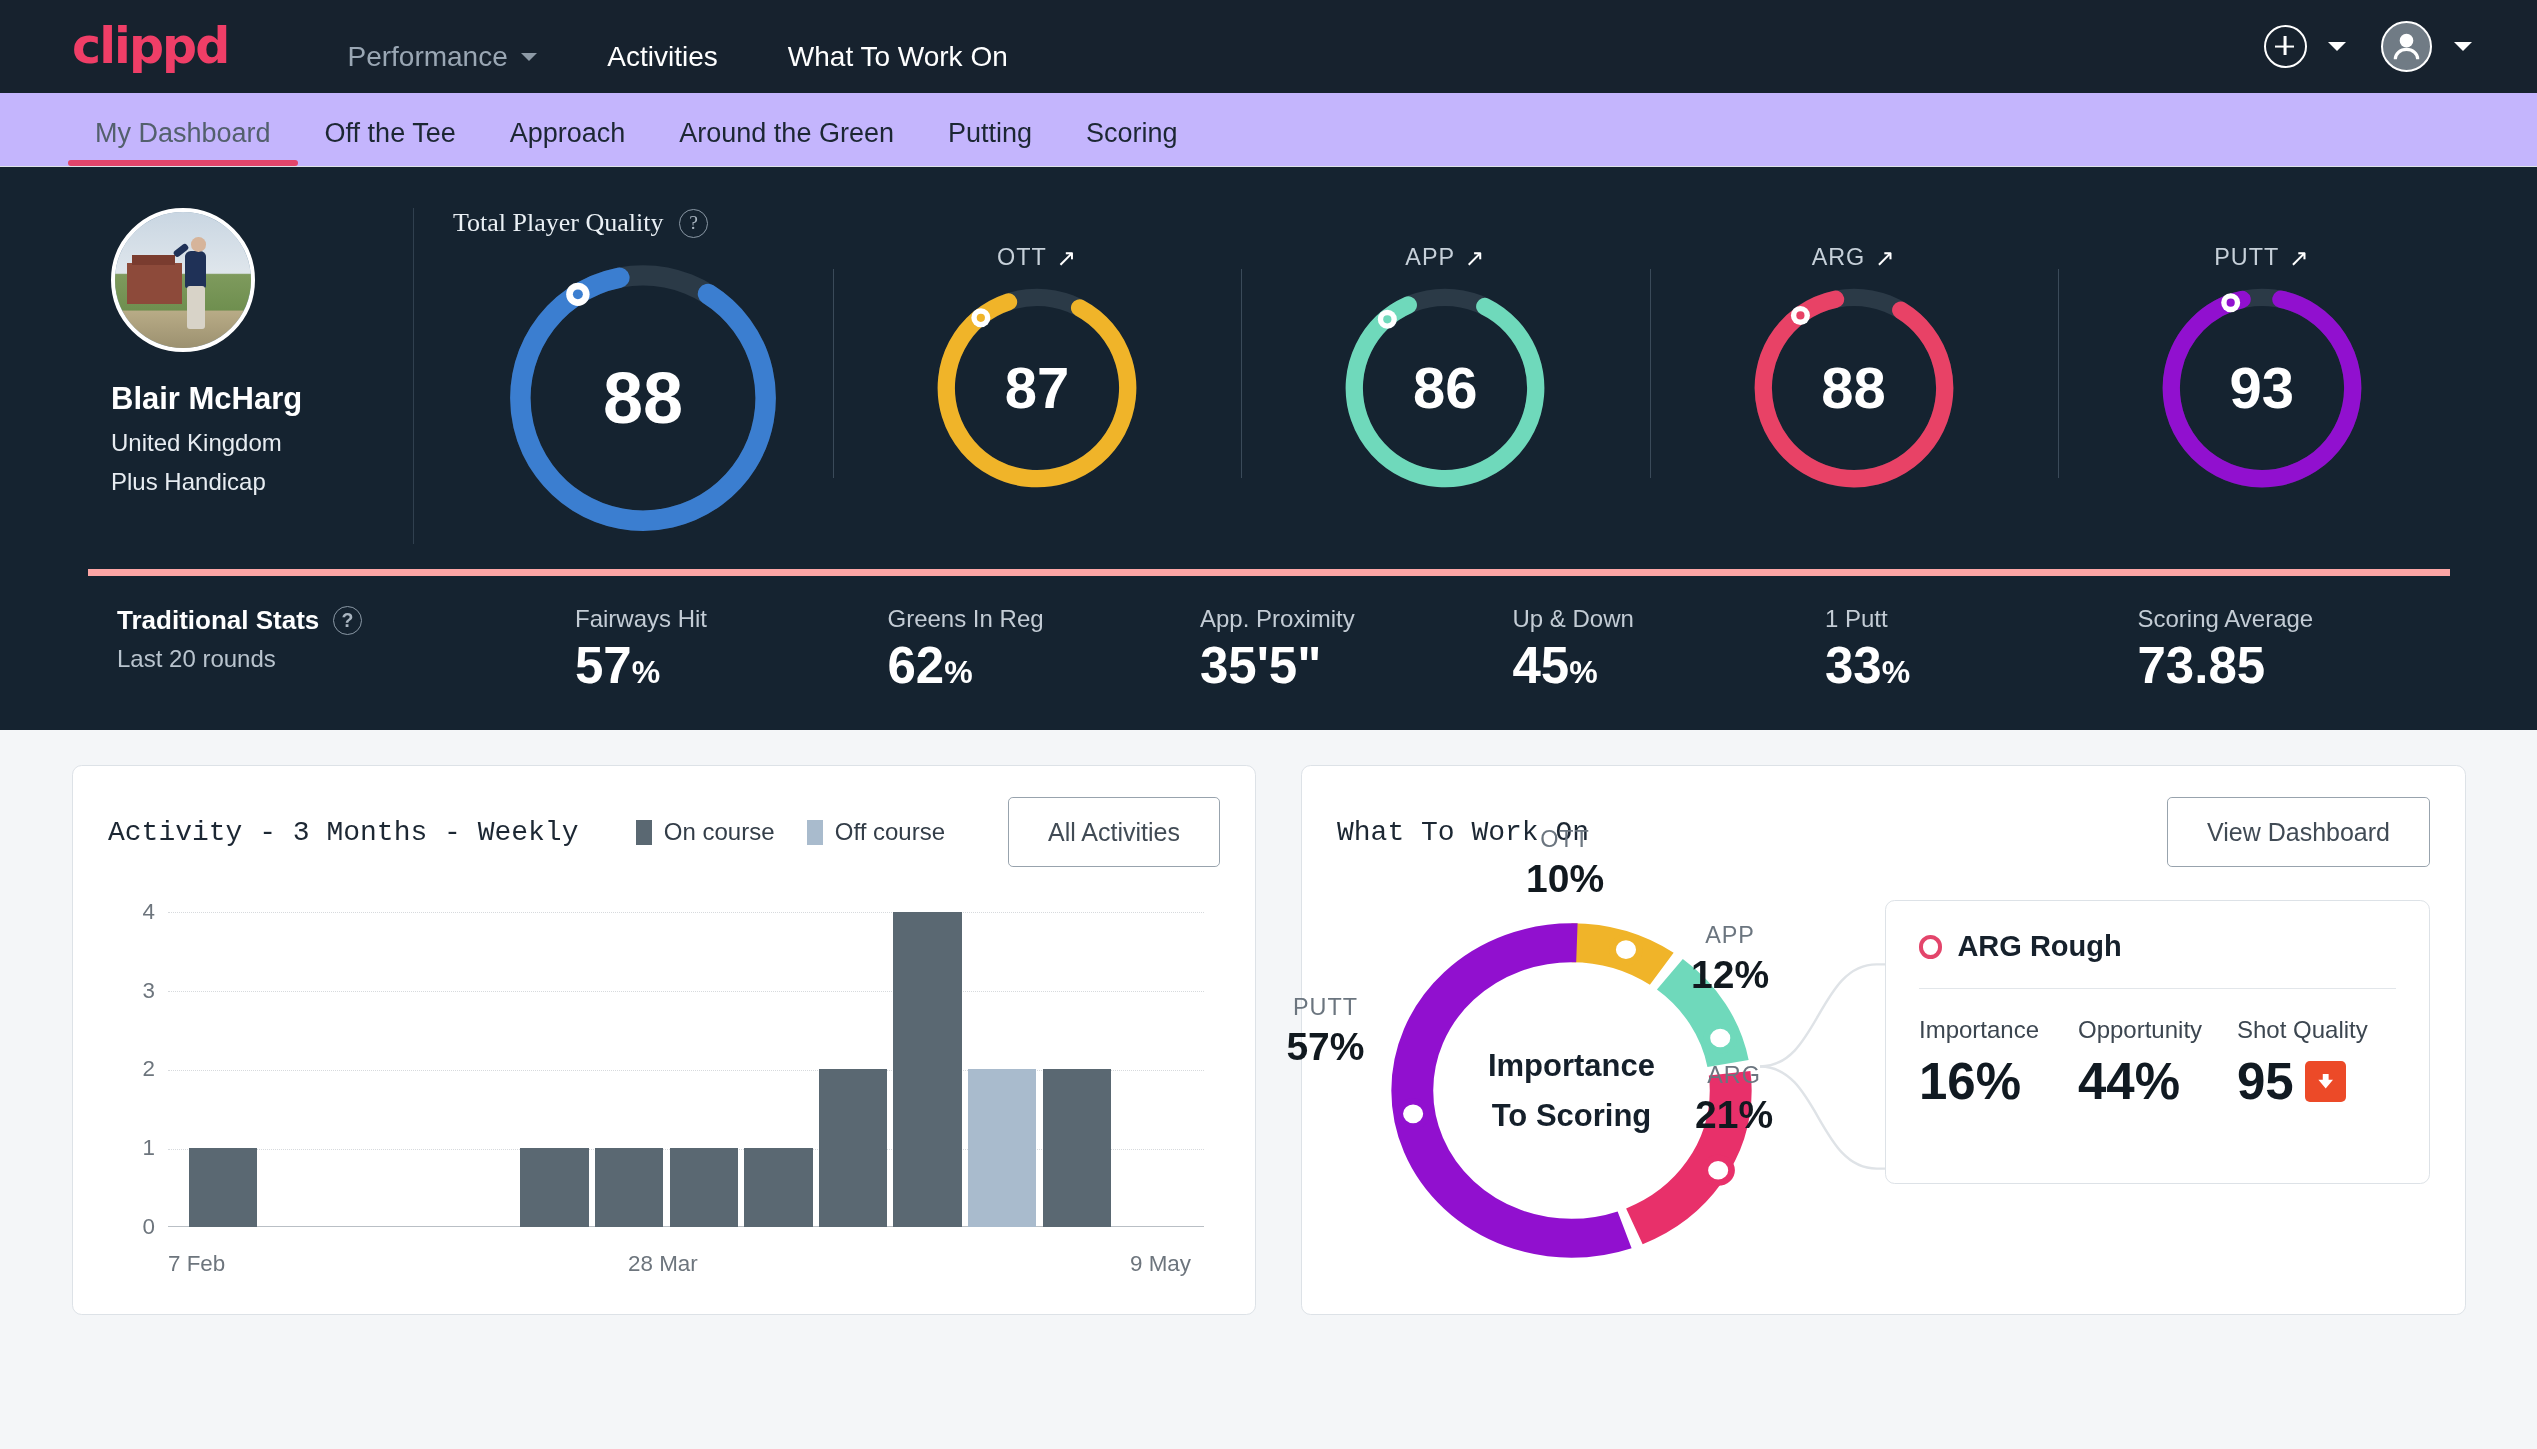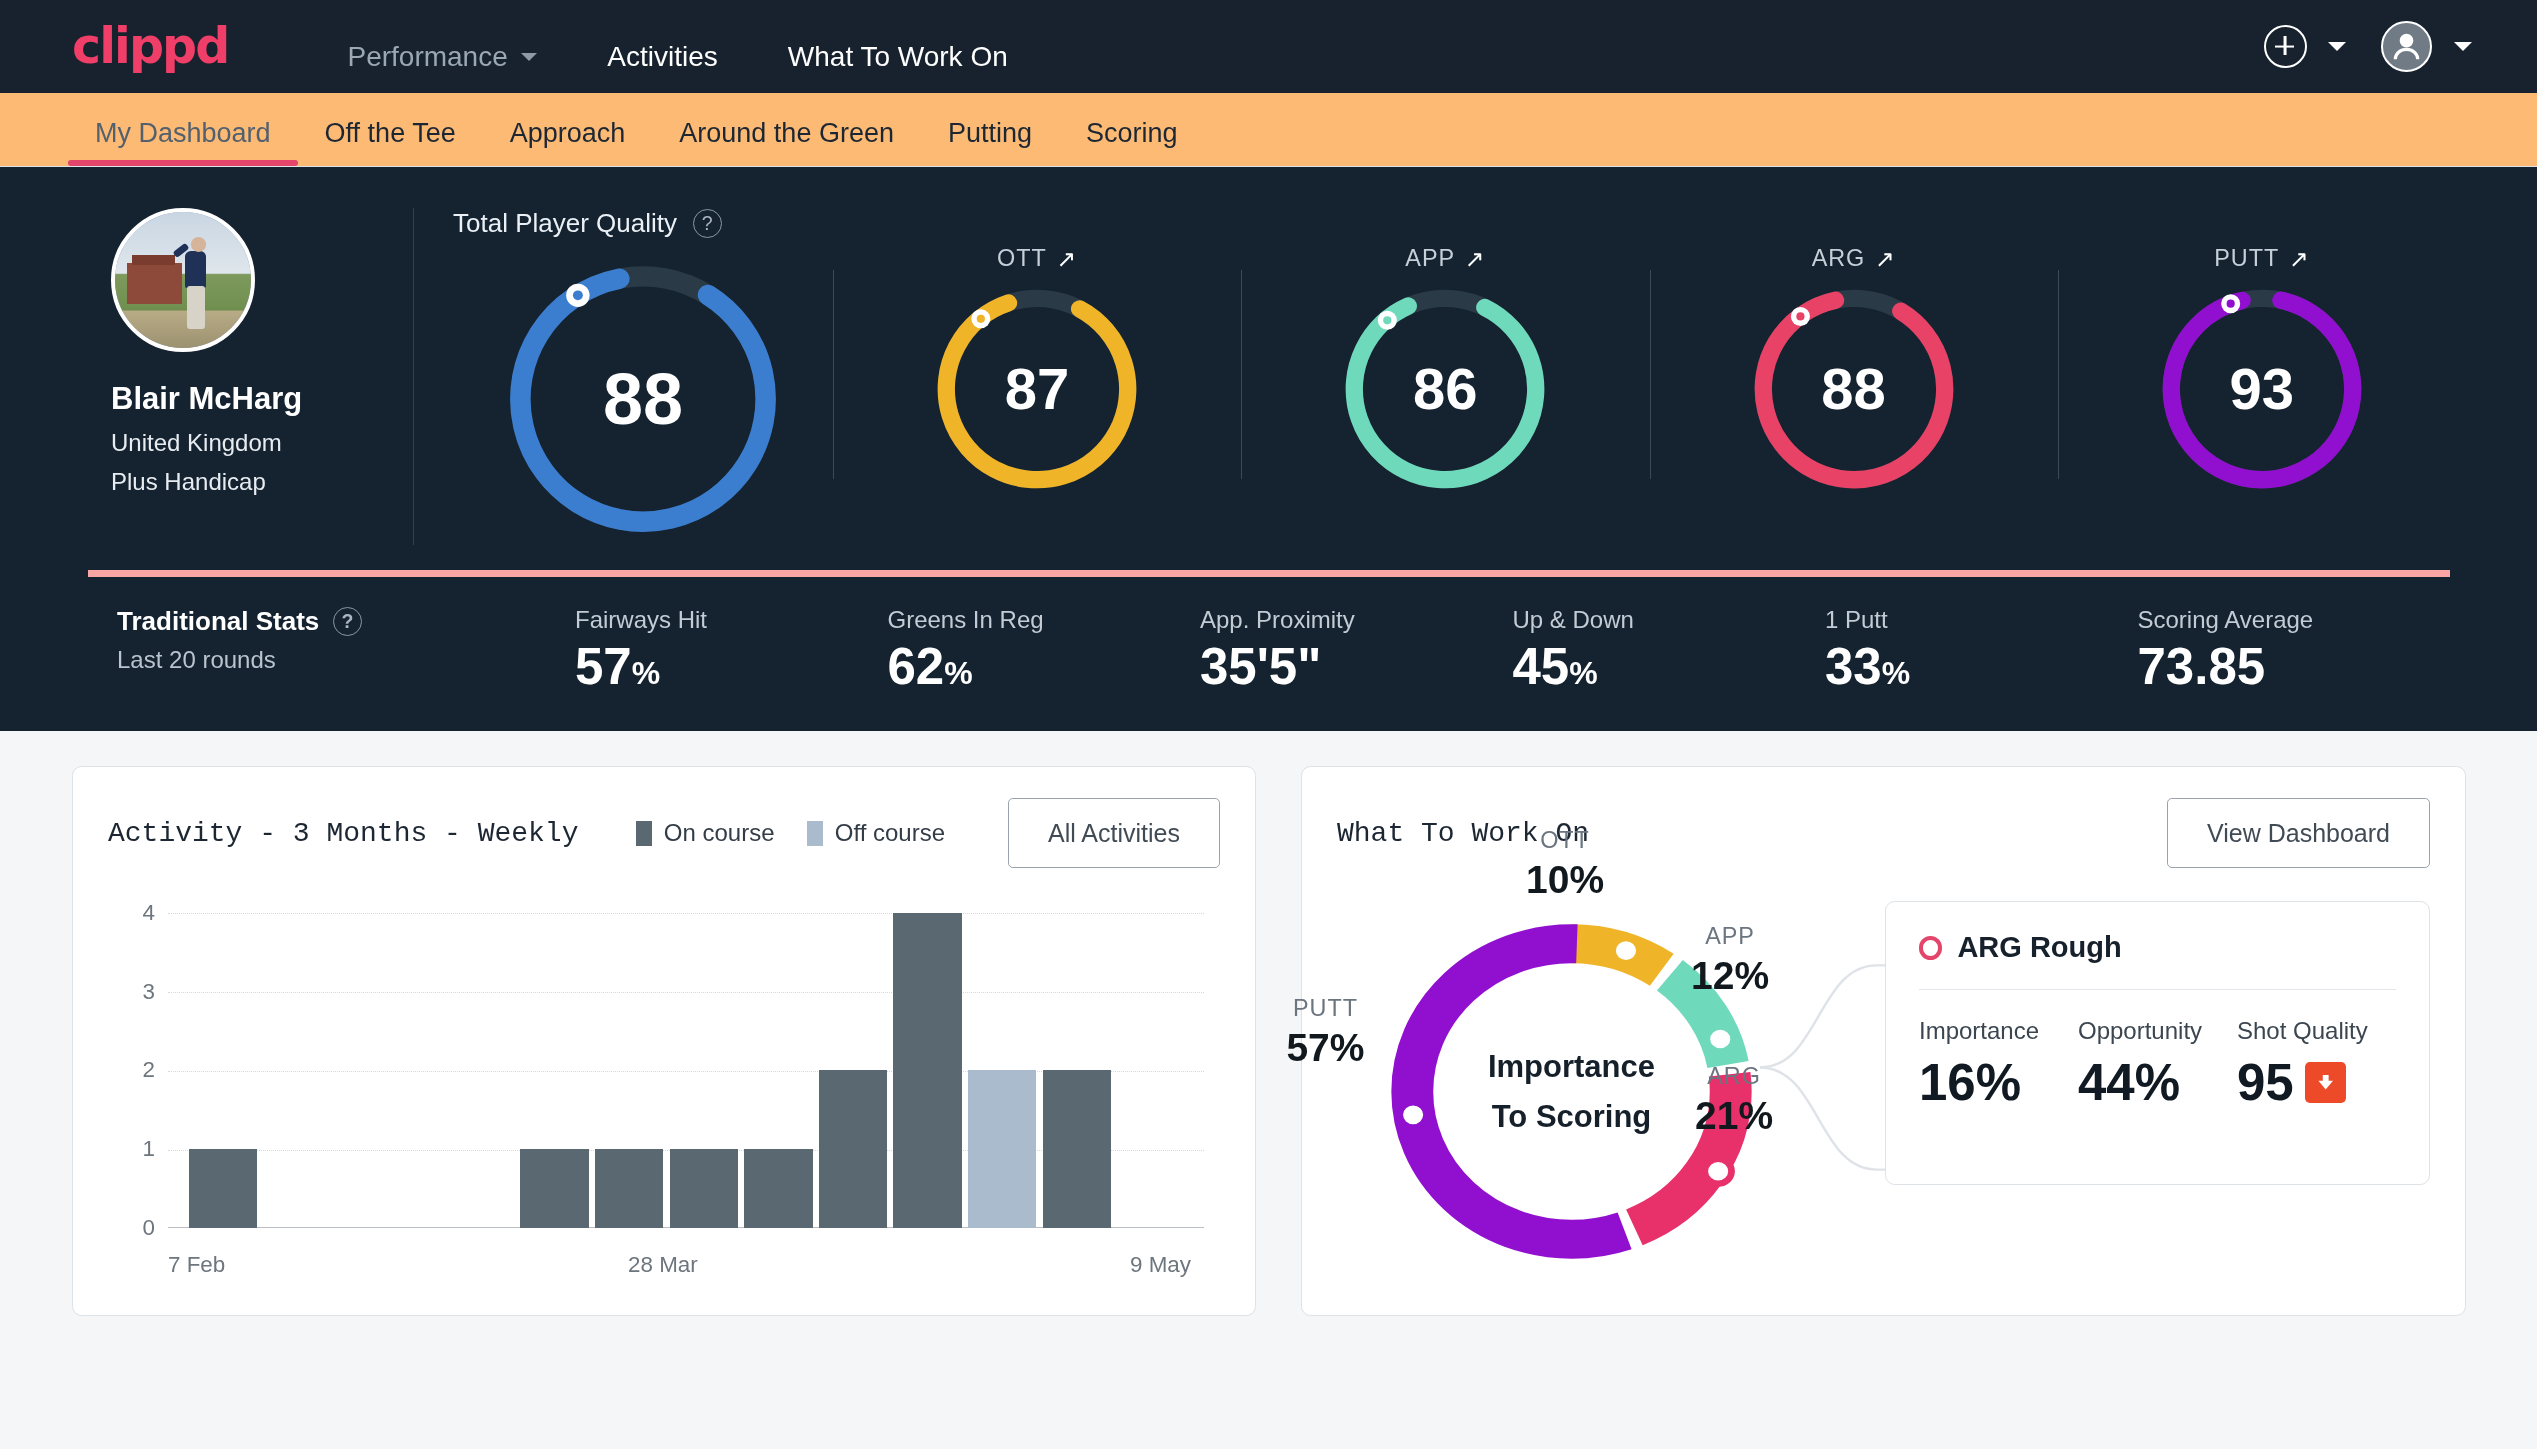"My Dashboard" .tabbar { background: #fdba74 -> #c4b5fd }
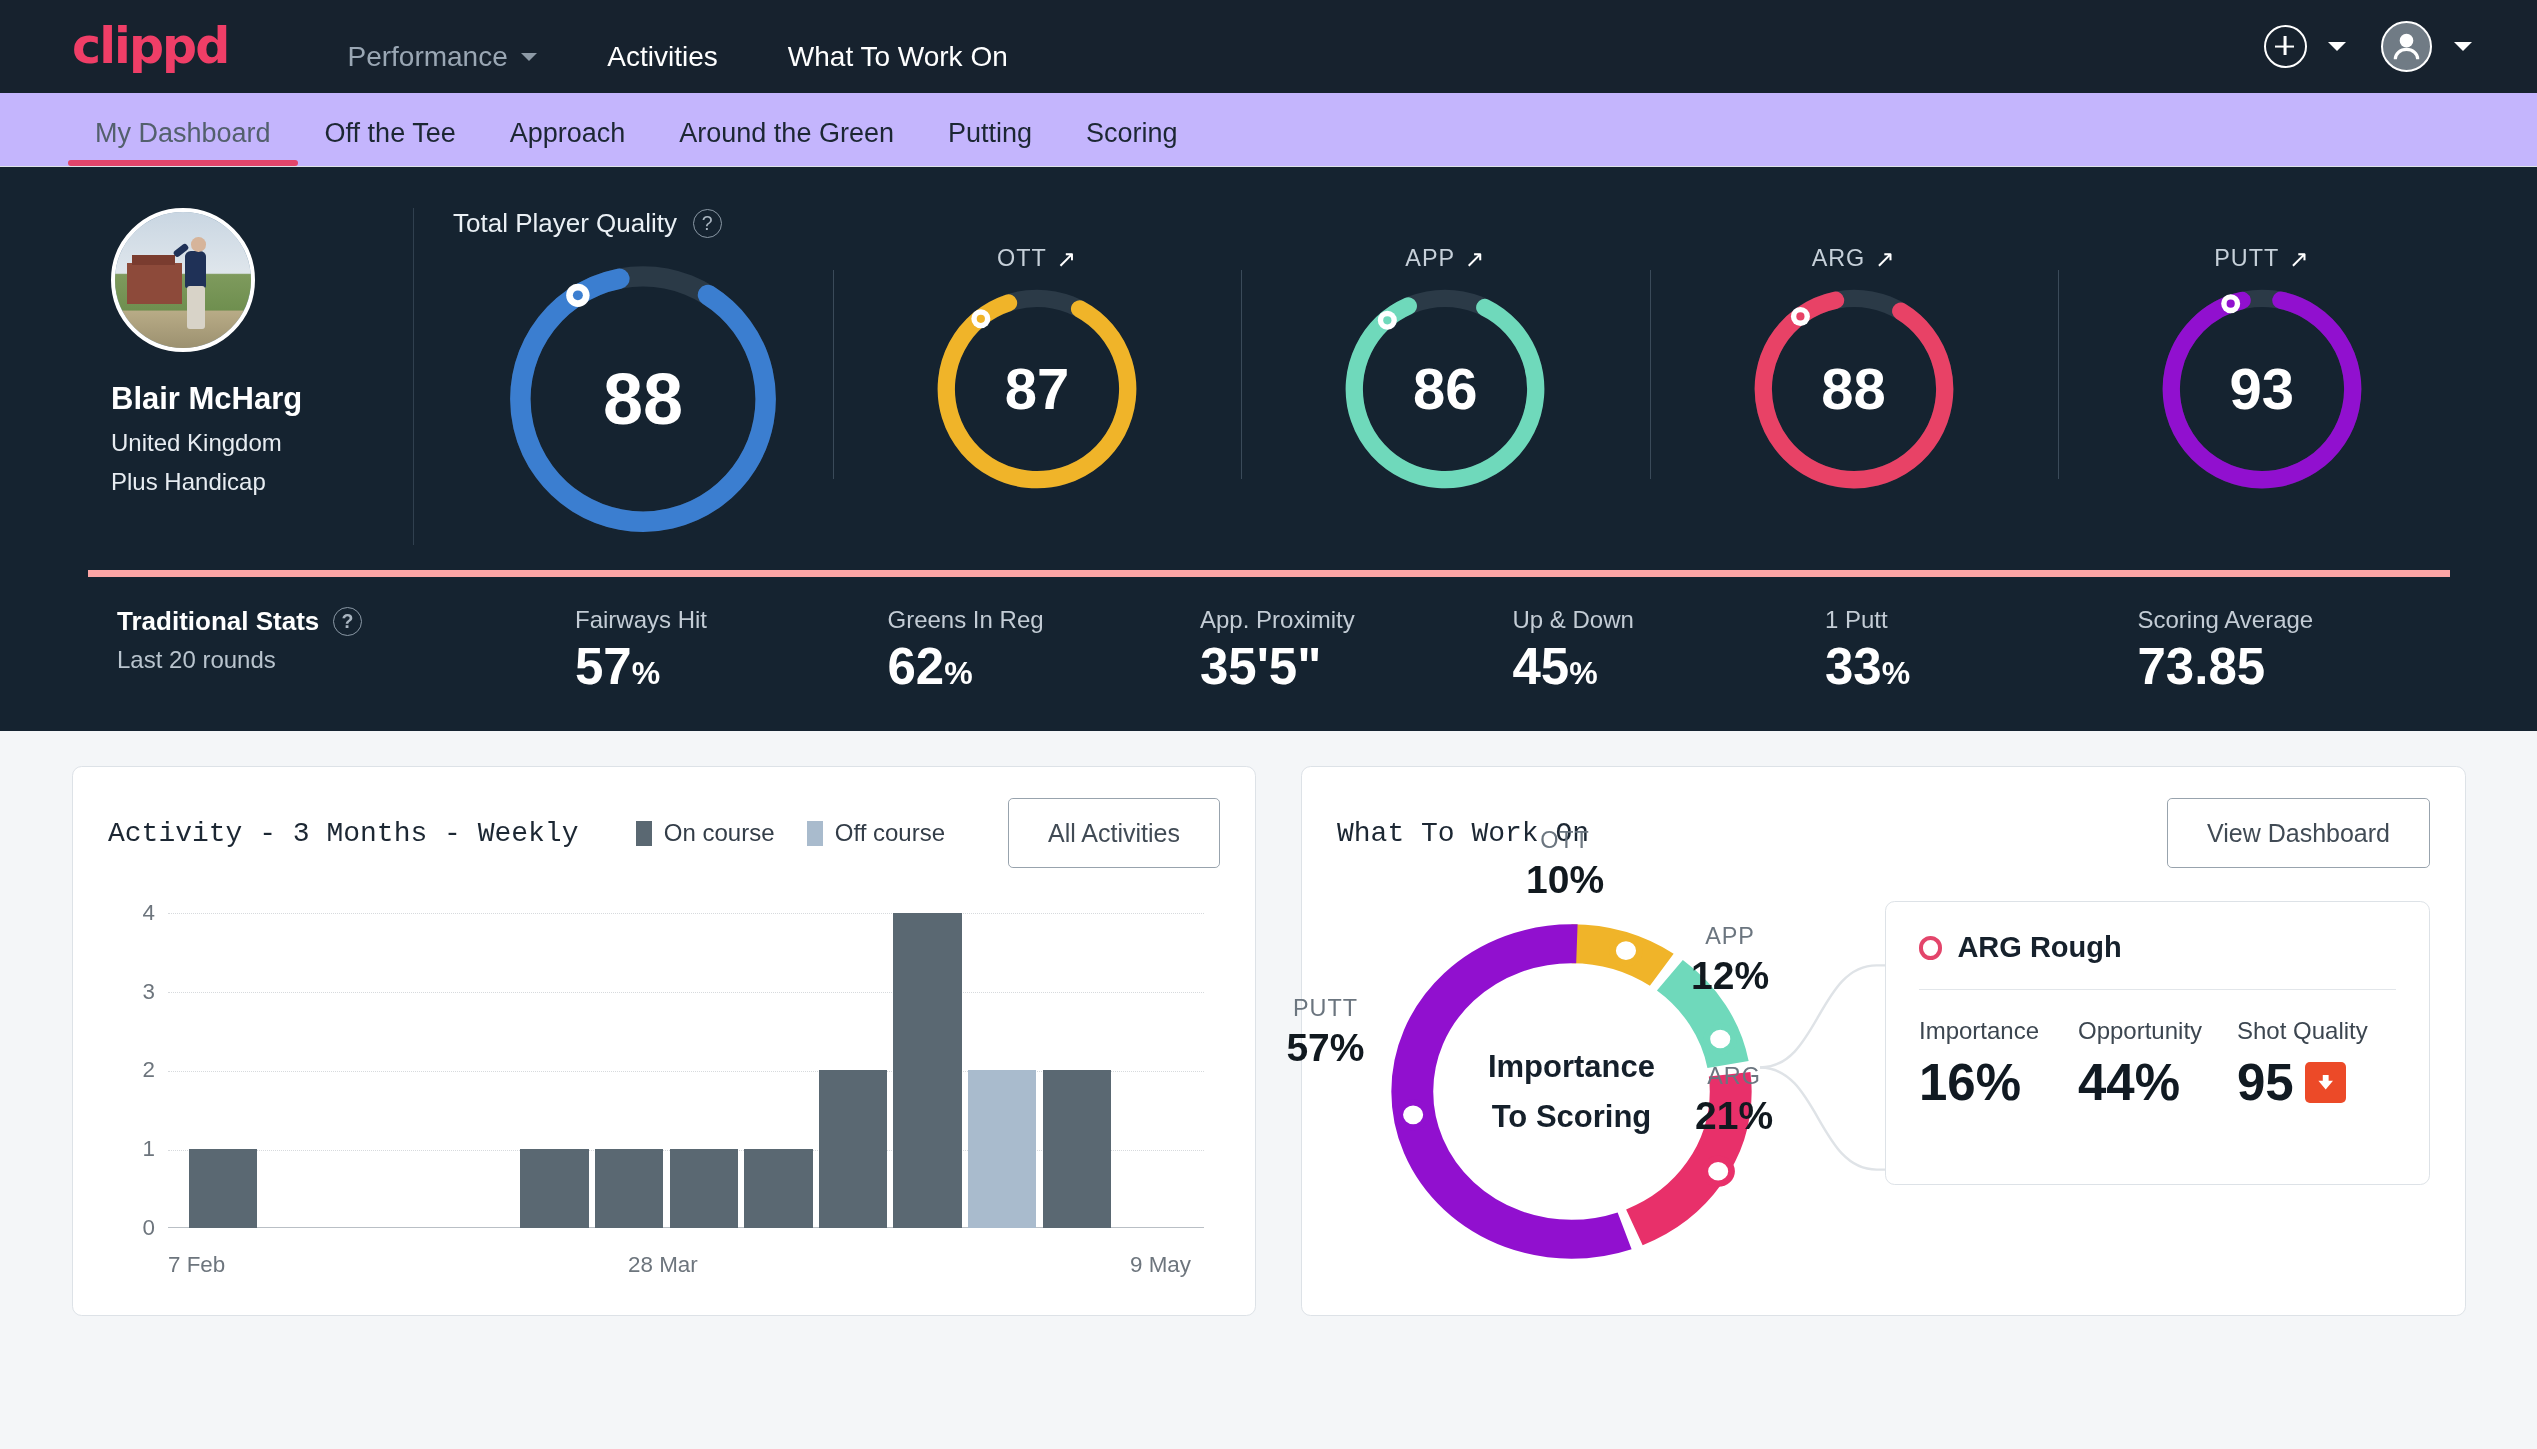"Total Player Quality" .tpq-head { font-family: none -> Liberation Serif, serif }
